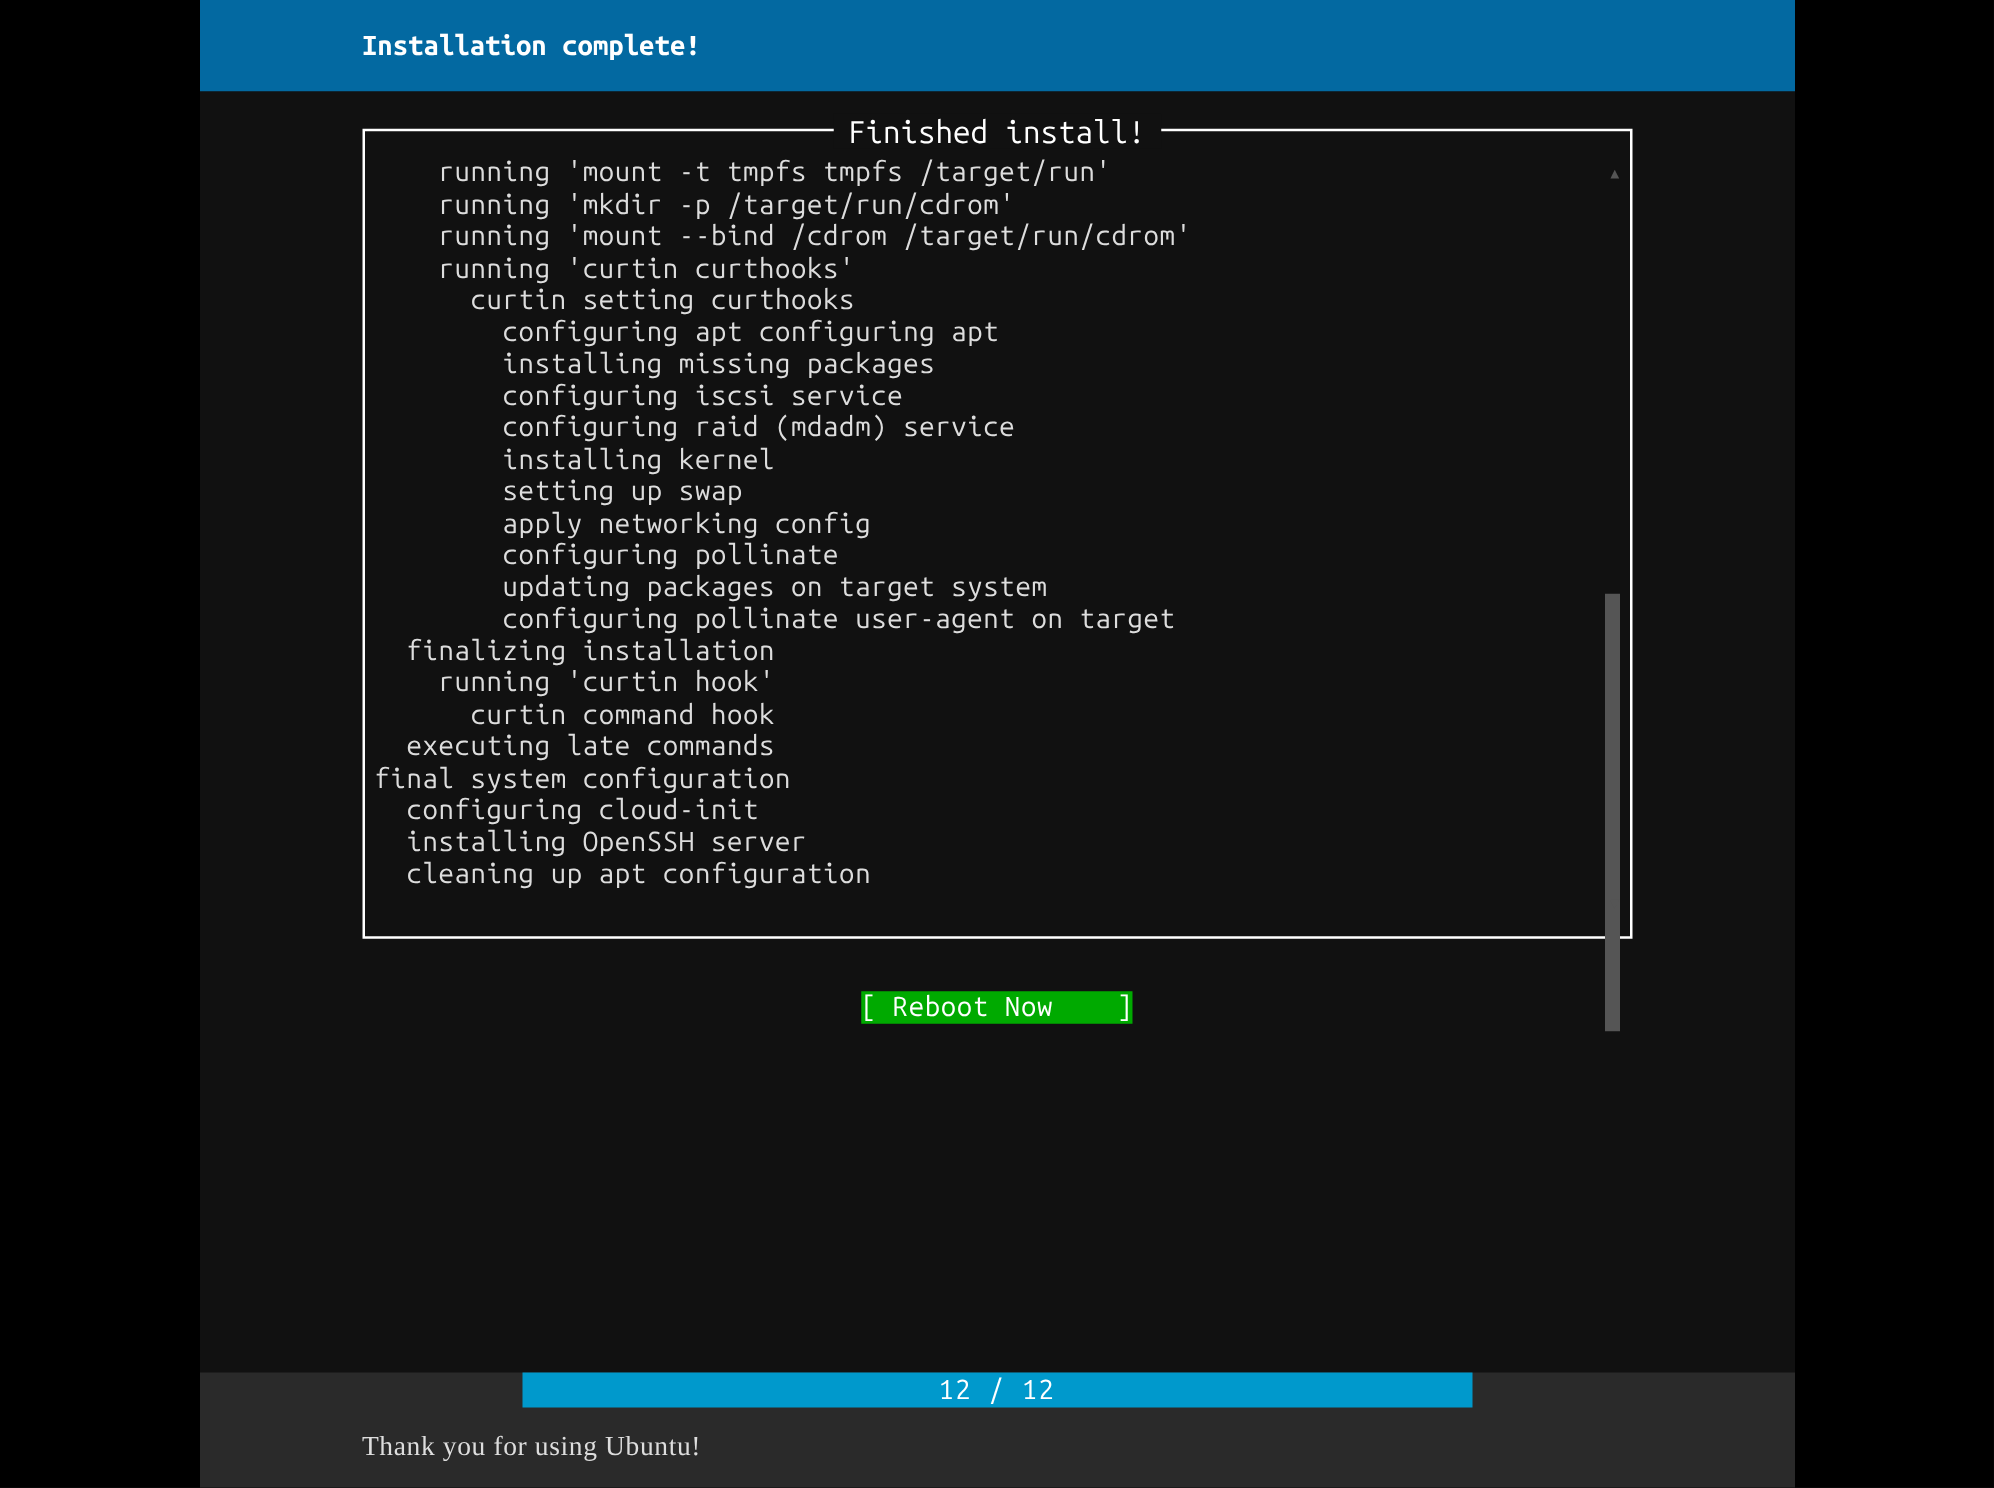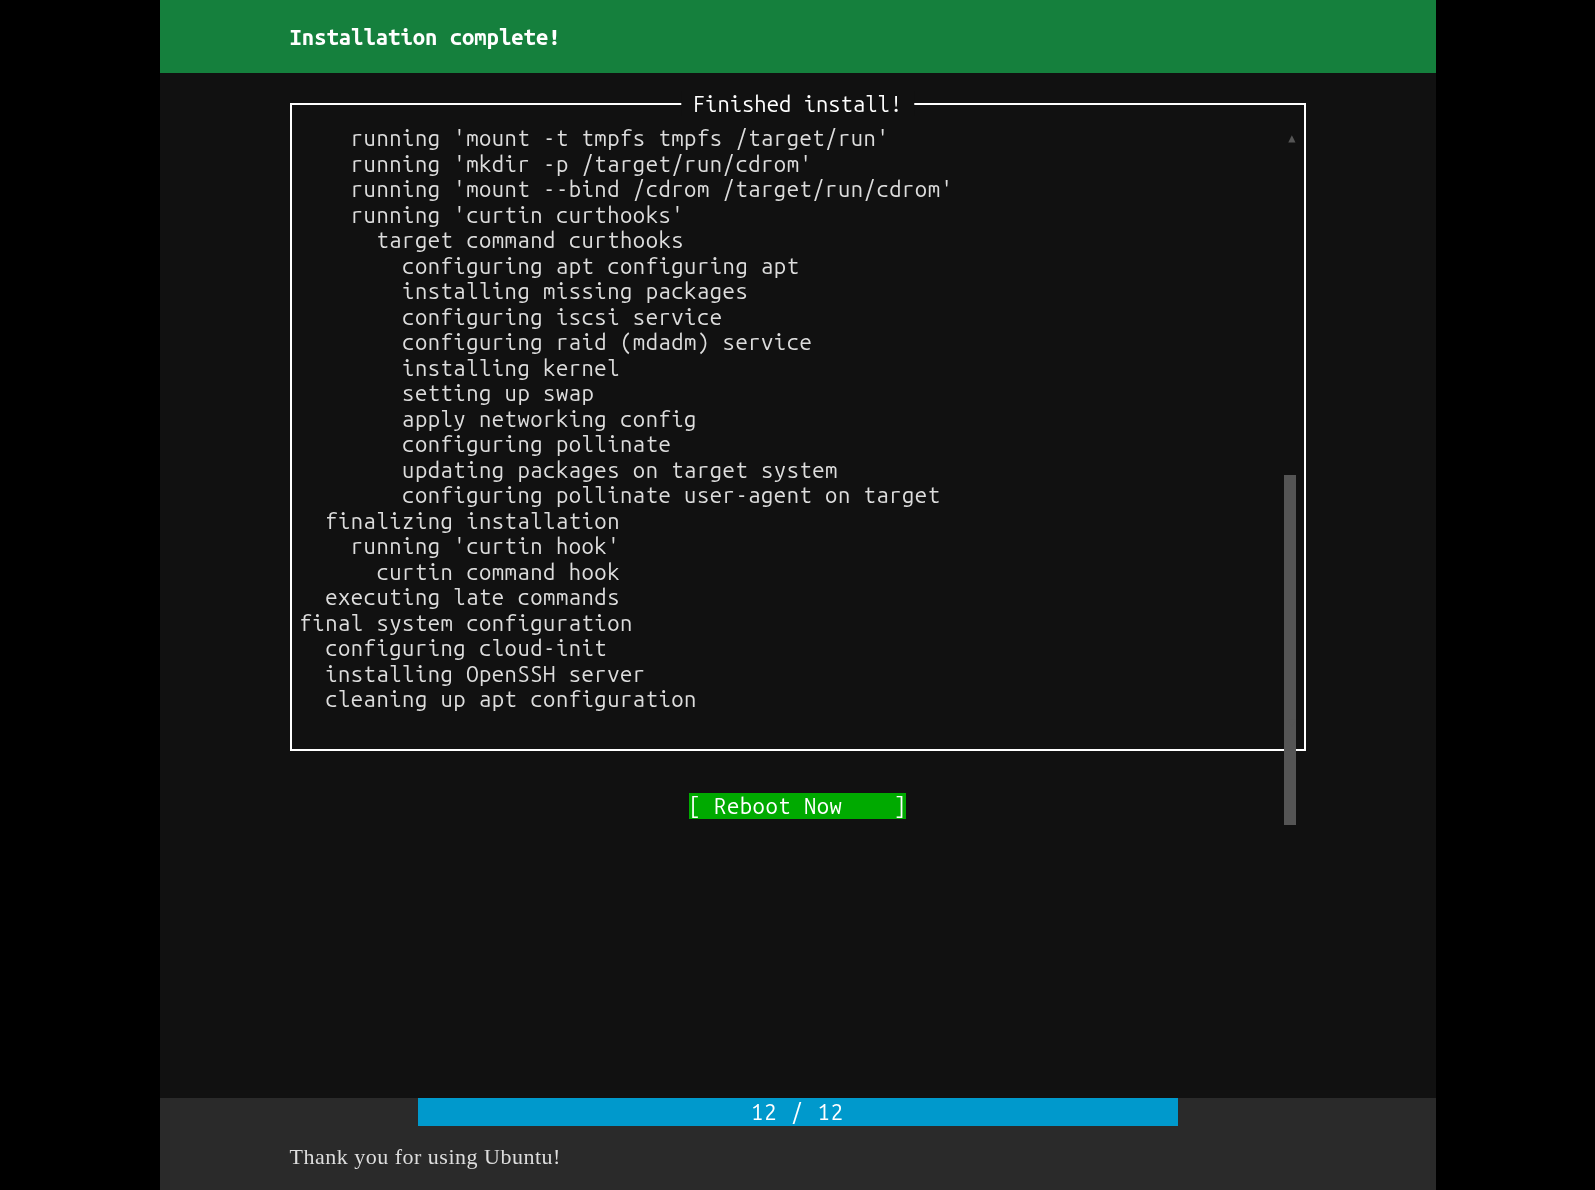"Installation complete!" .header { background: #15803d -> #0369a1 }
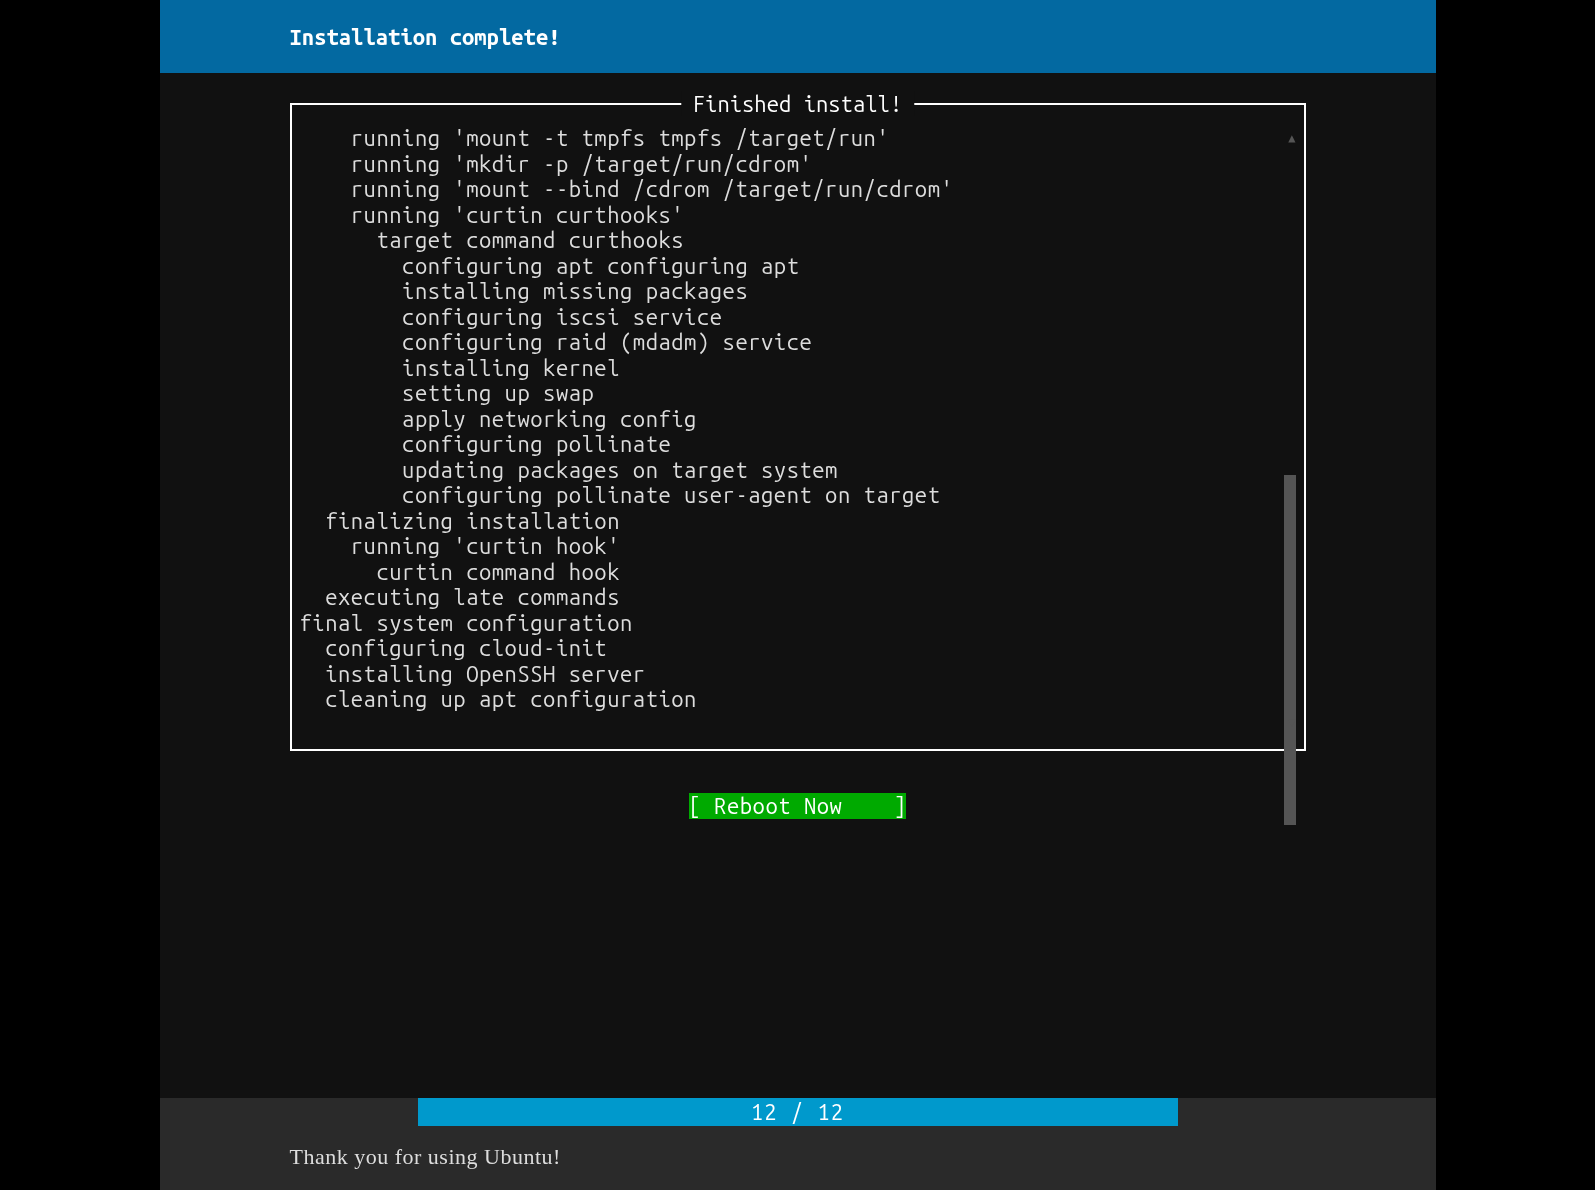"Finished install!" .frame-title { font-size: 22px -> 25px }
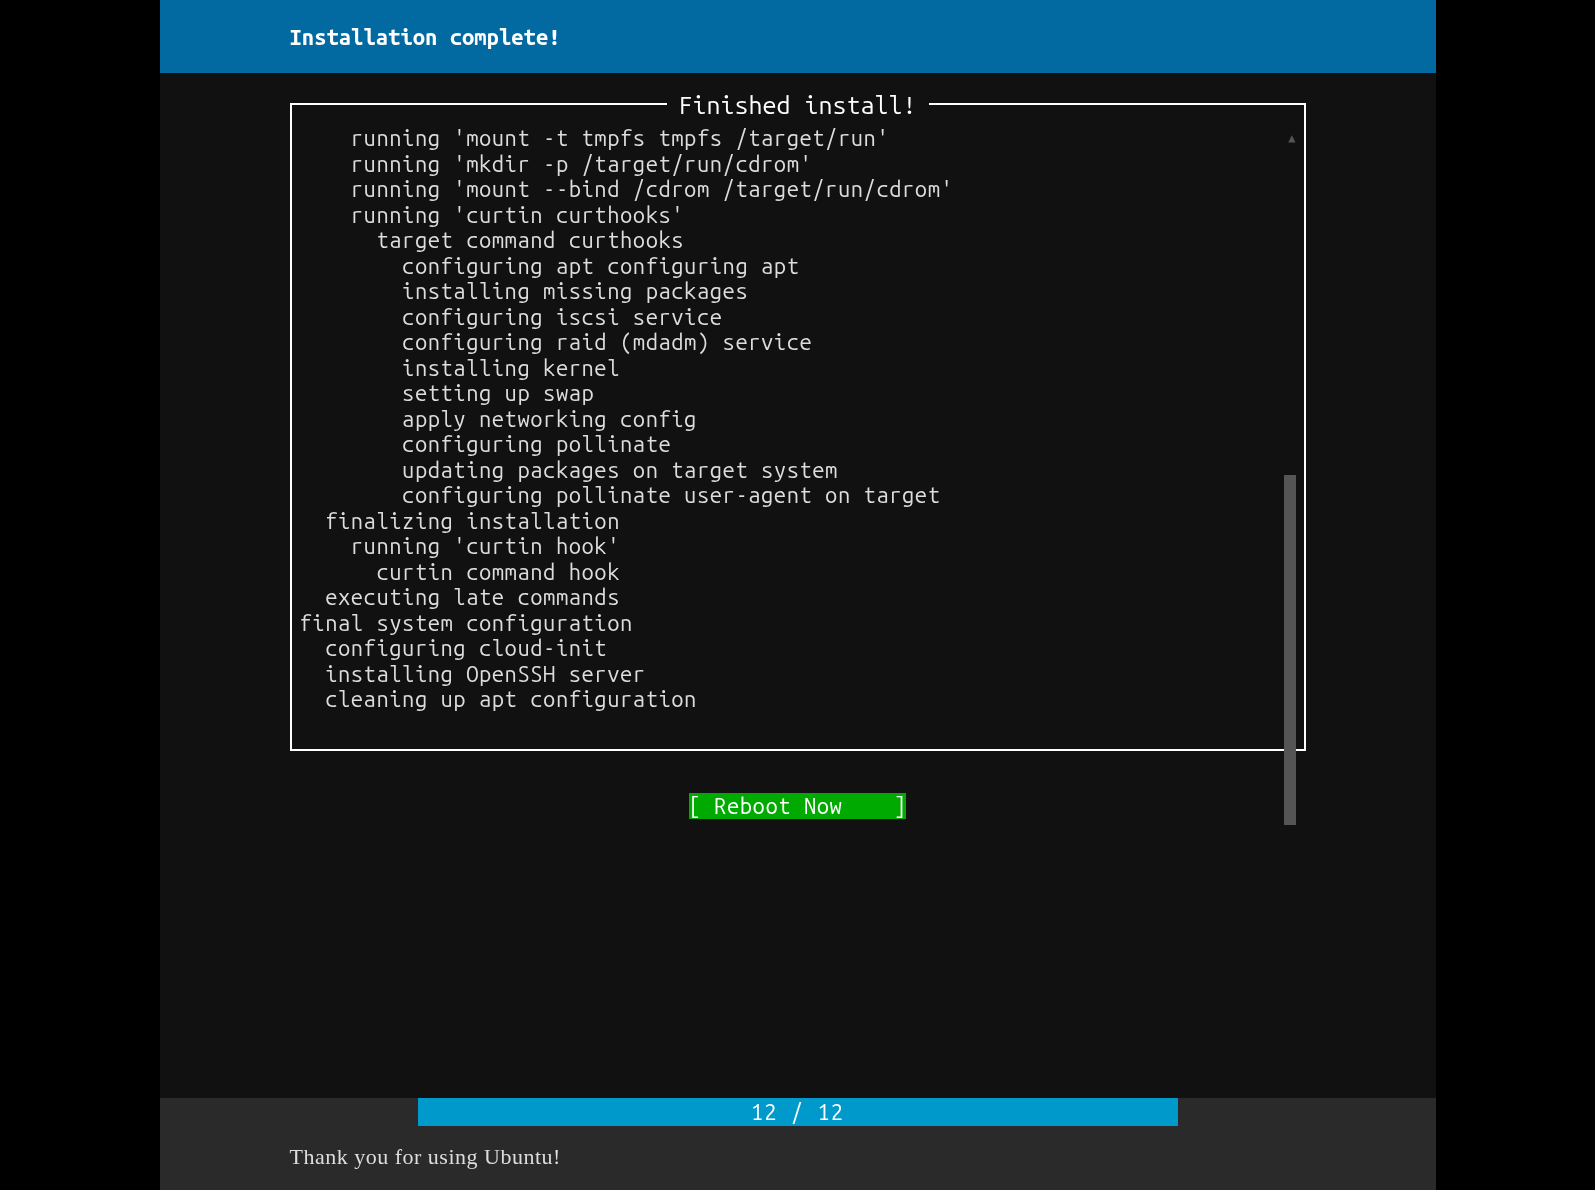"target command curthooks" div.log-line { text: target command -> curtin setting }
